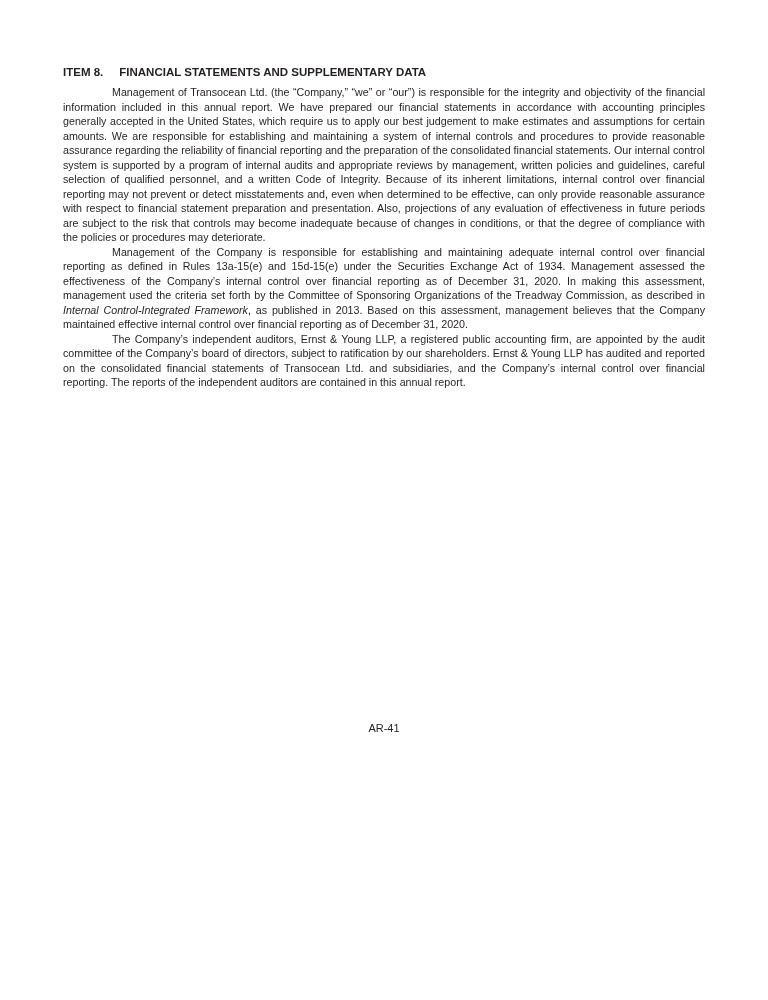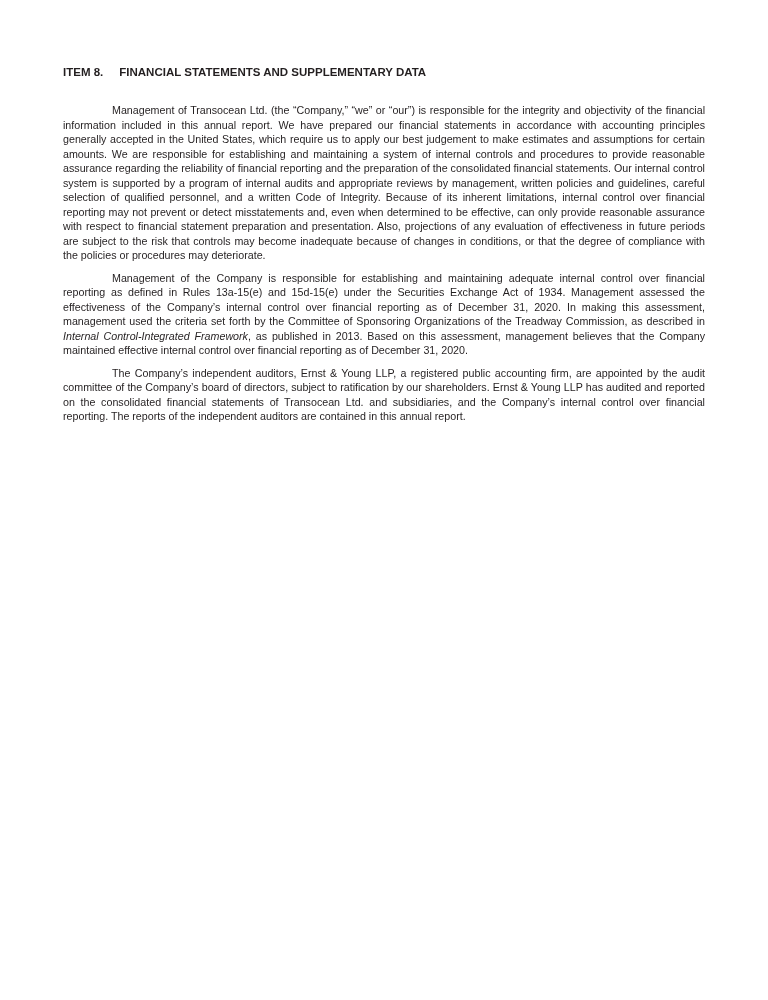"Management of Transocean Ltd. (the" .para.first { margin-top: 24px -> 6px }
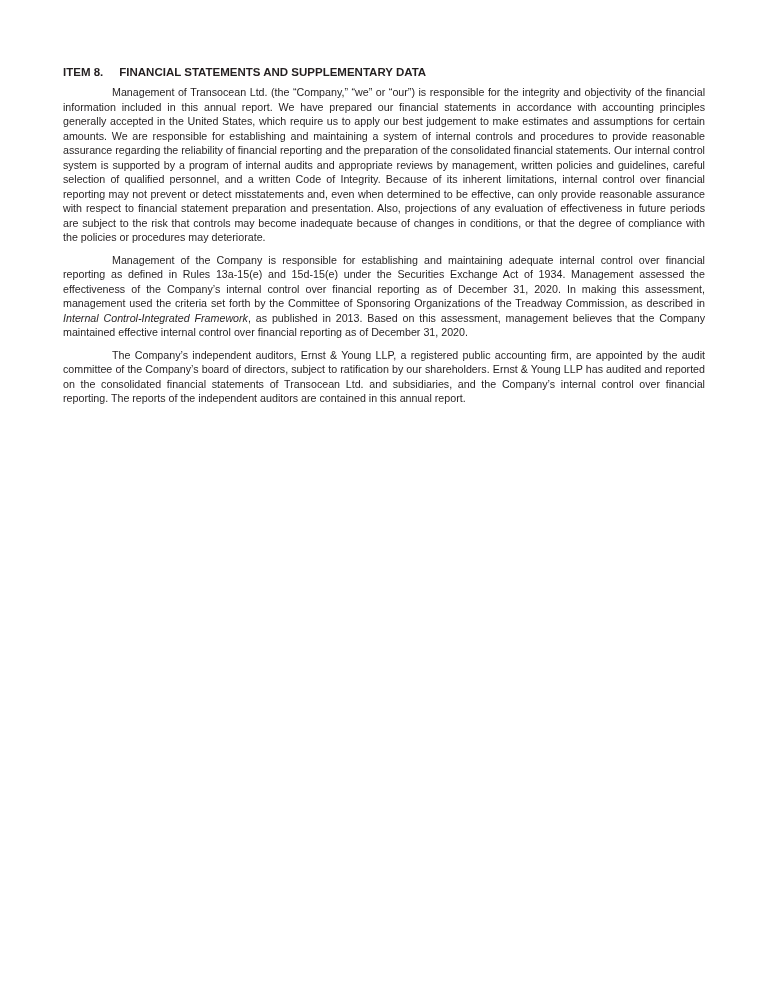"Management of the Company is" .para + .para { margin-top: 8px -> none }
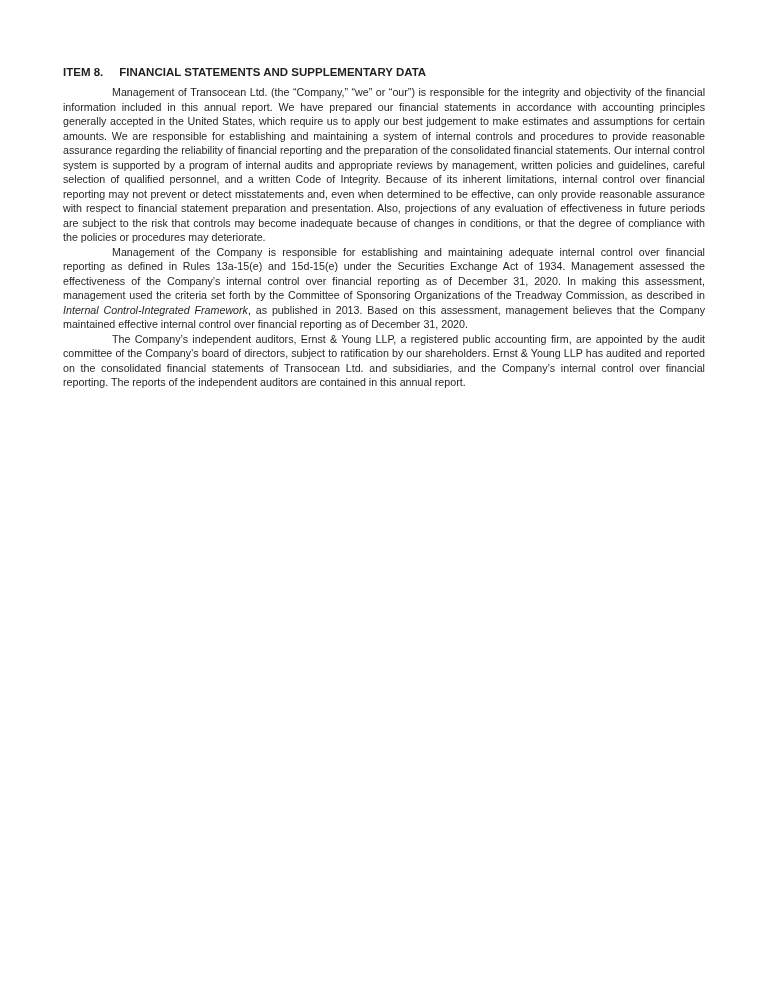"AR-41" div.footer { html: none -> <div>AR-41</div> }
